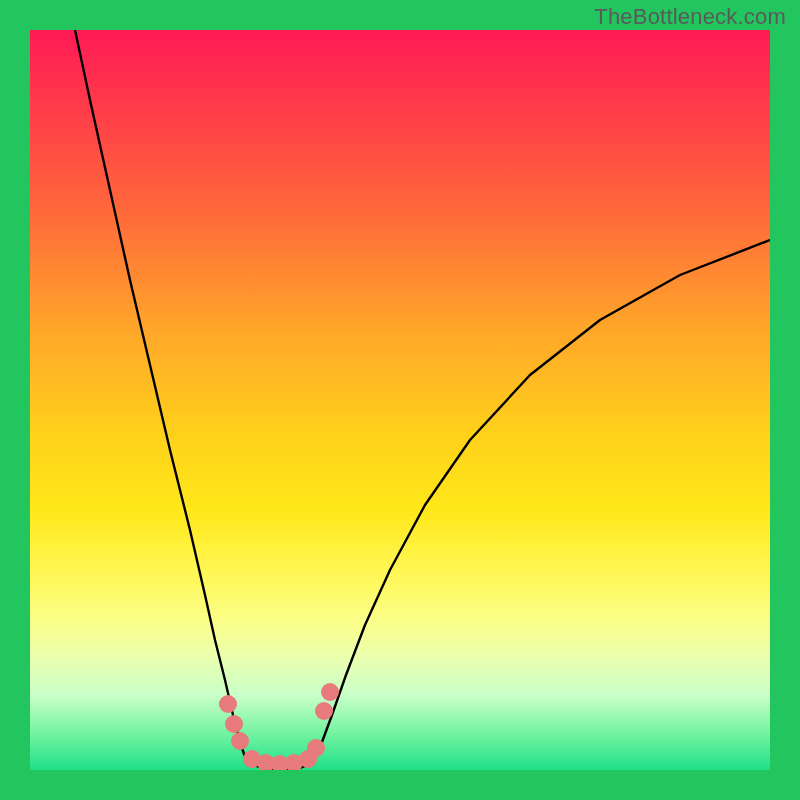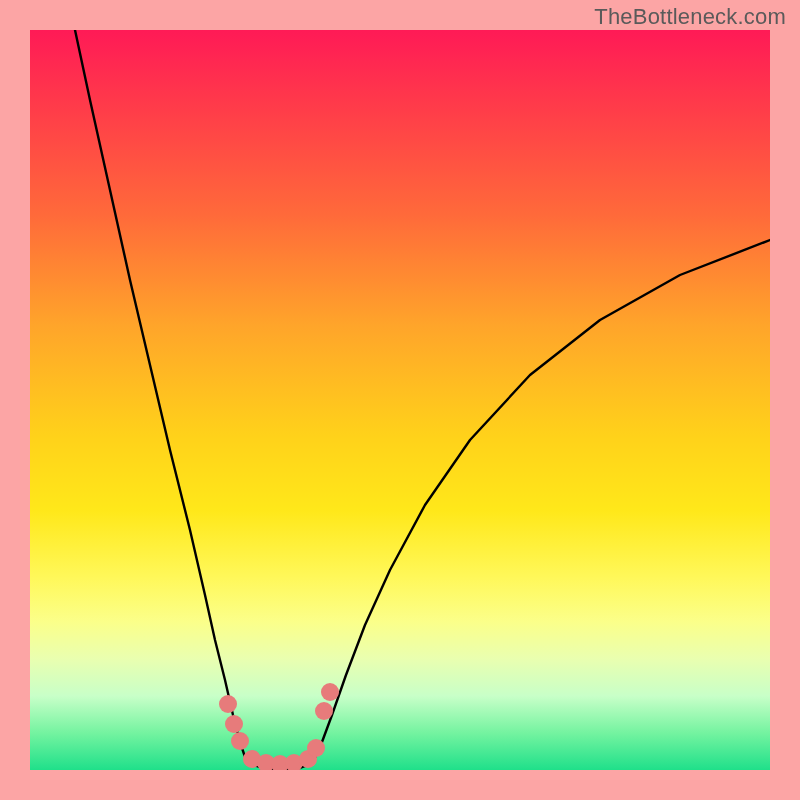"TheBottleneck.com" .frame { background: #fca5a5 -> #22c55e }
